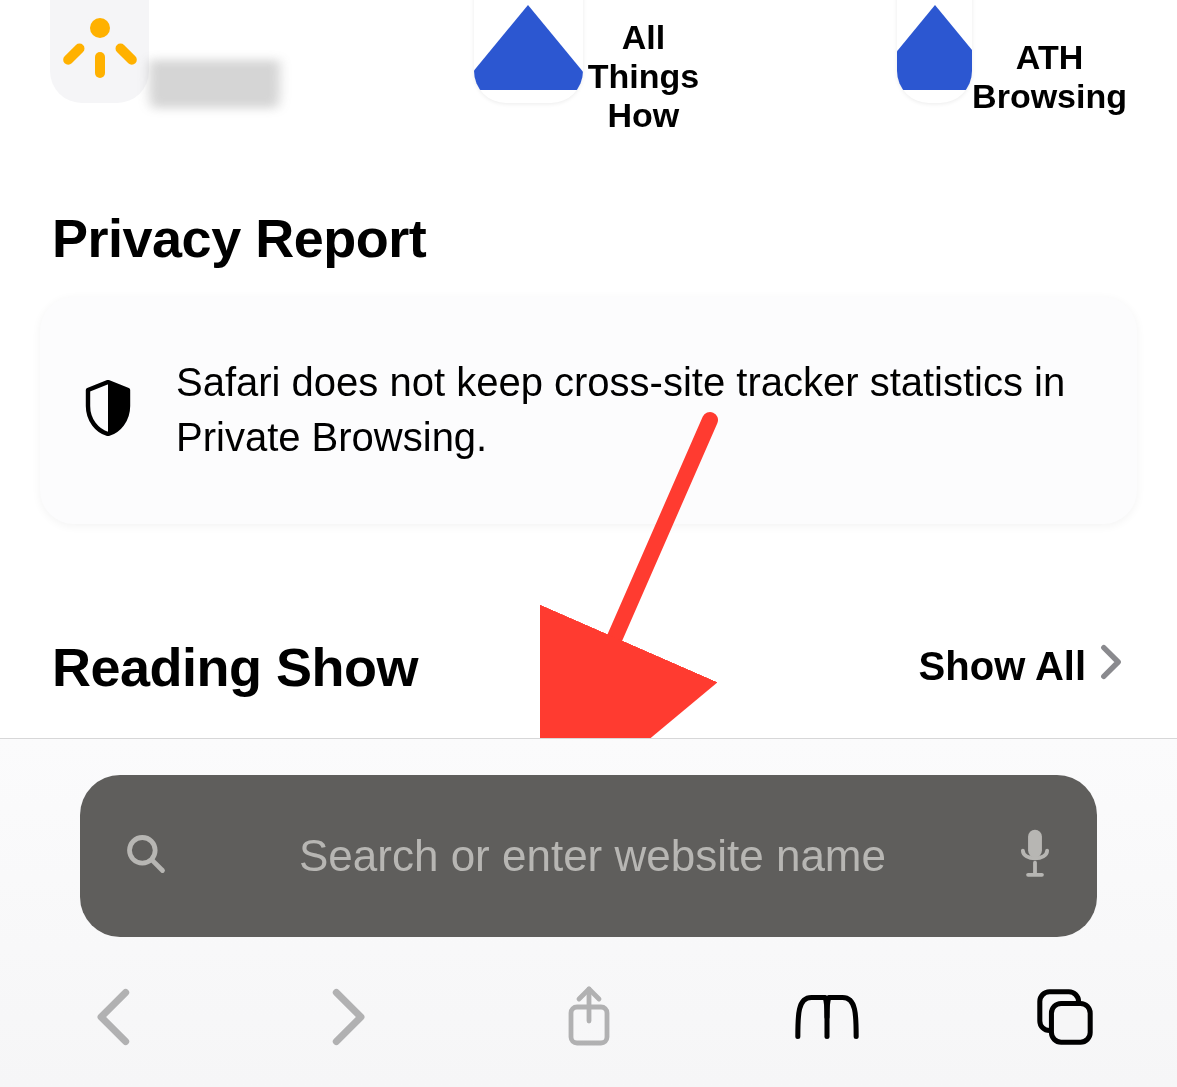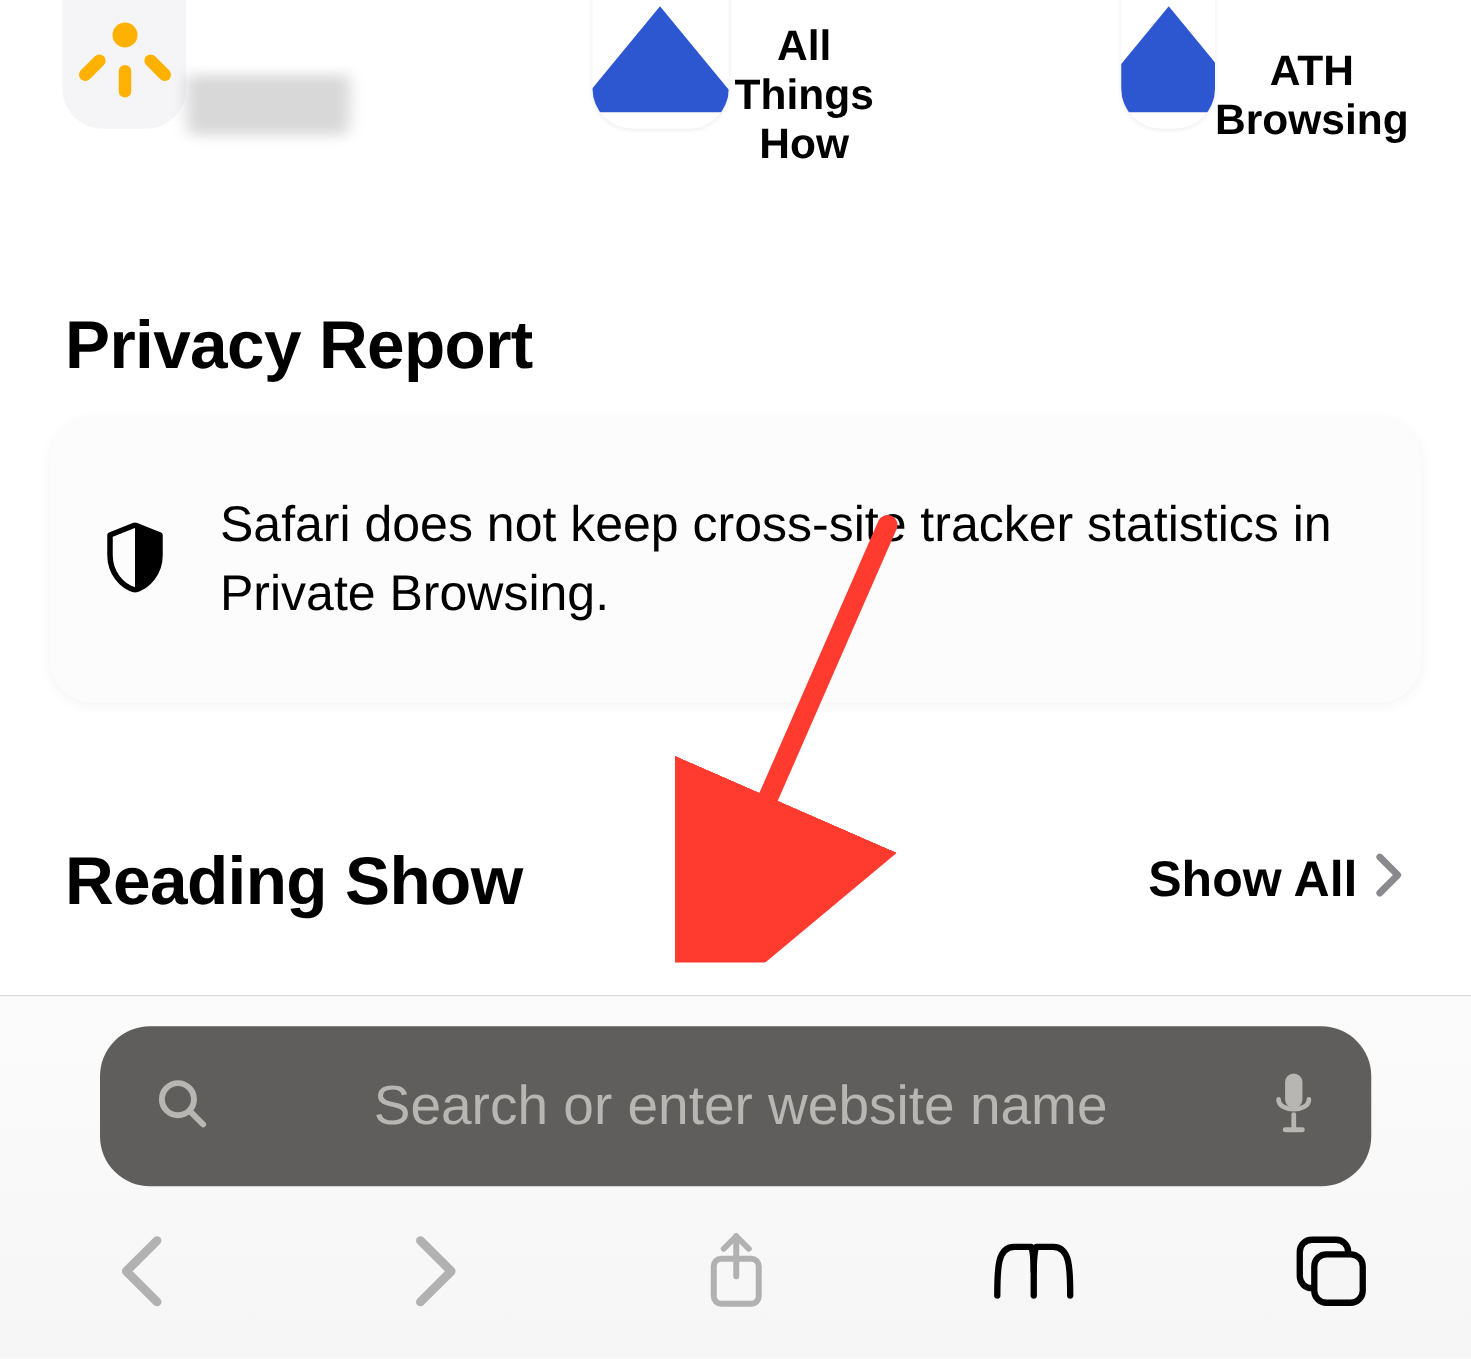"Privacy Report" .privacy-heading { margin-top: 110px -> 72px }
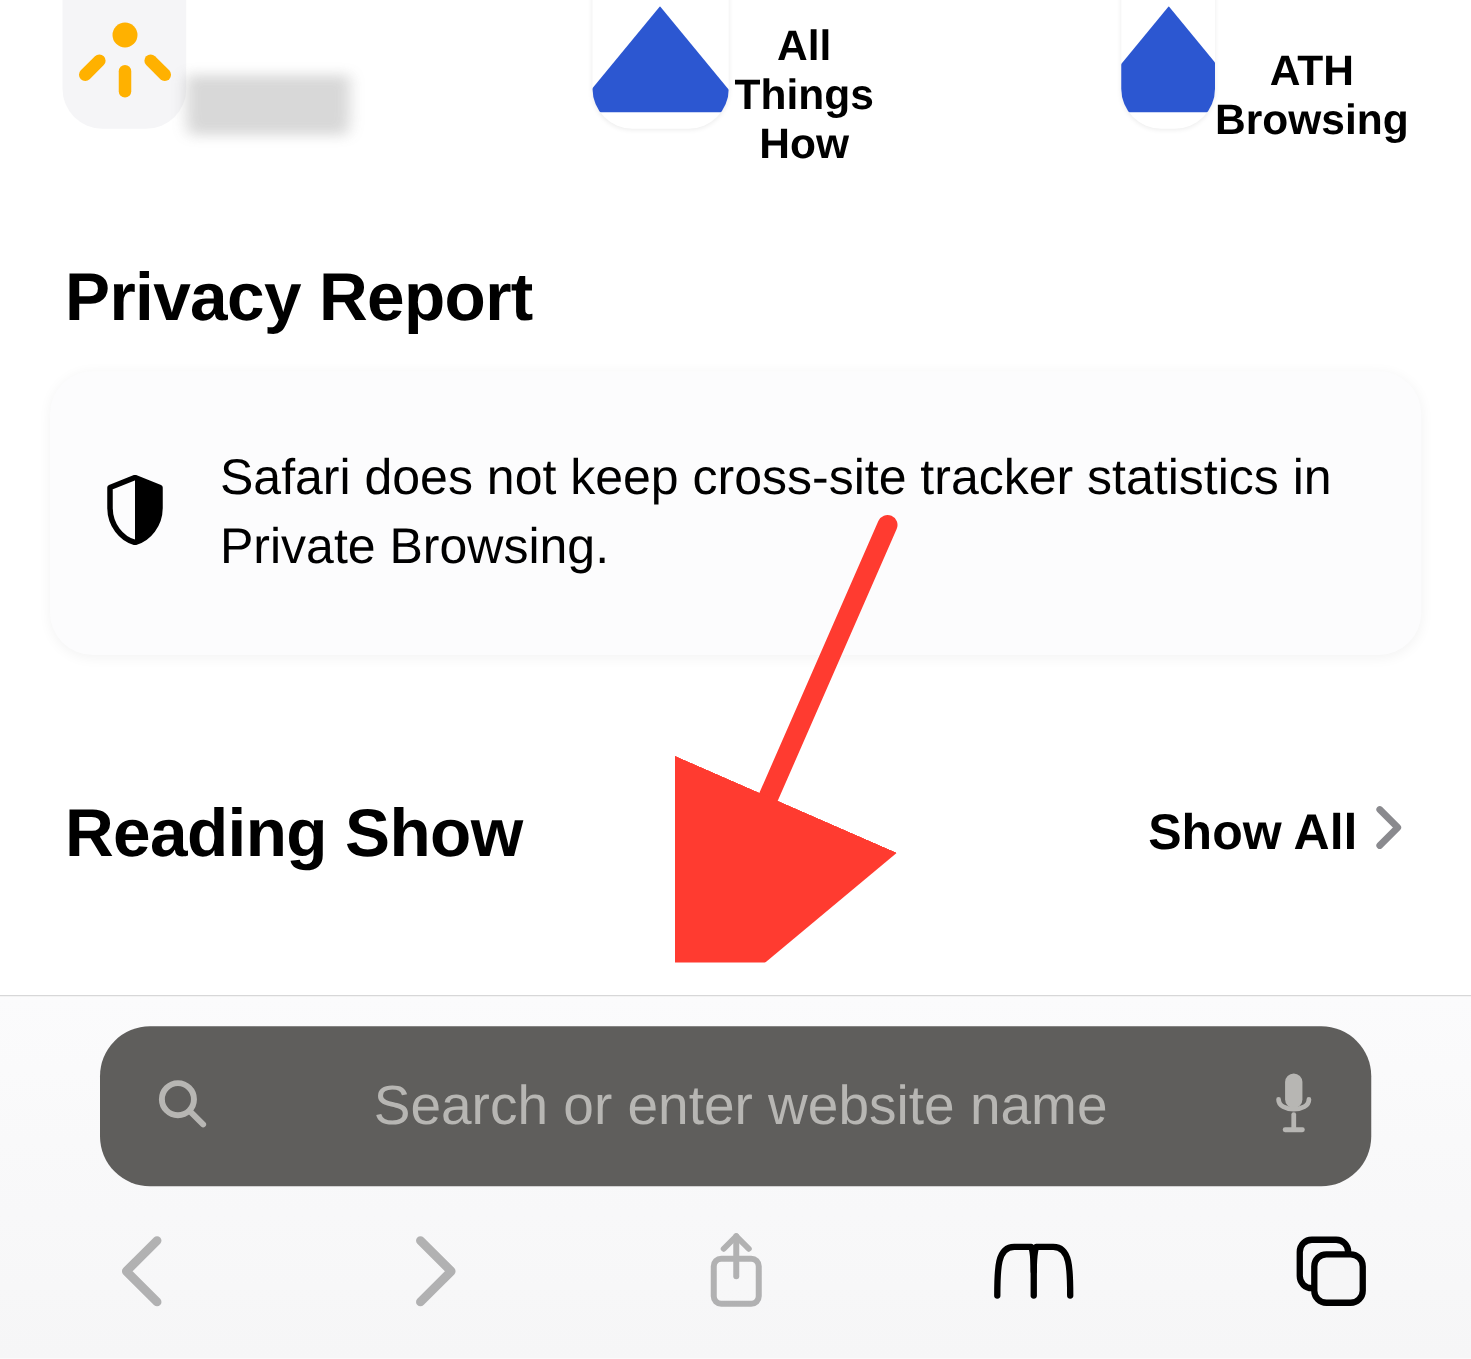"Search or enter website name" .address-bar { height: 128px -> 162px; margin: 0 80px -> 12px 80px }
